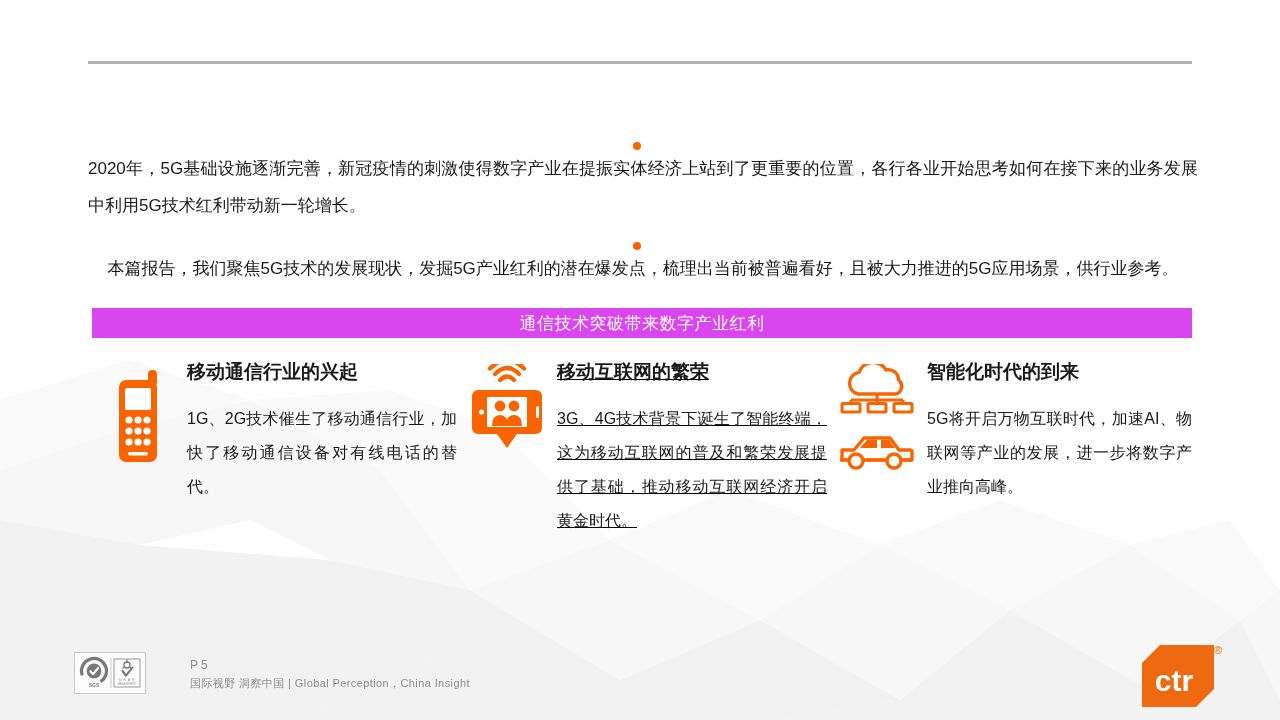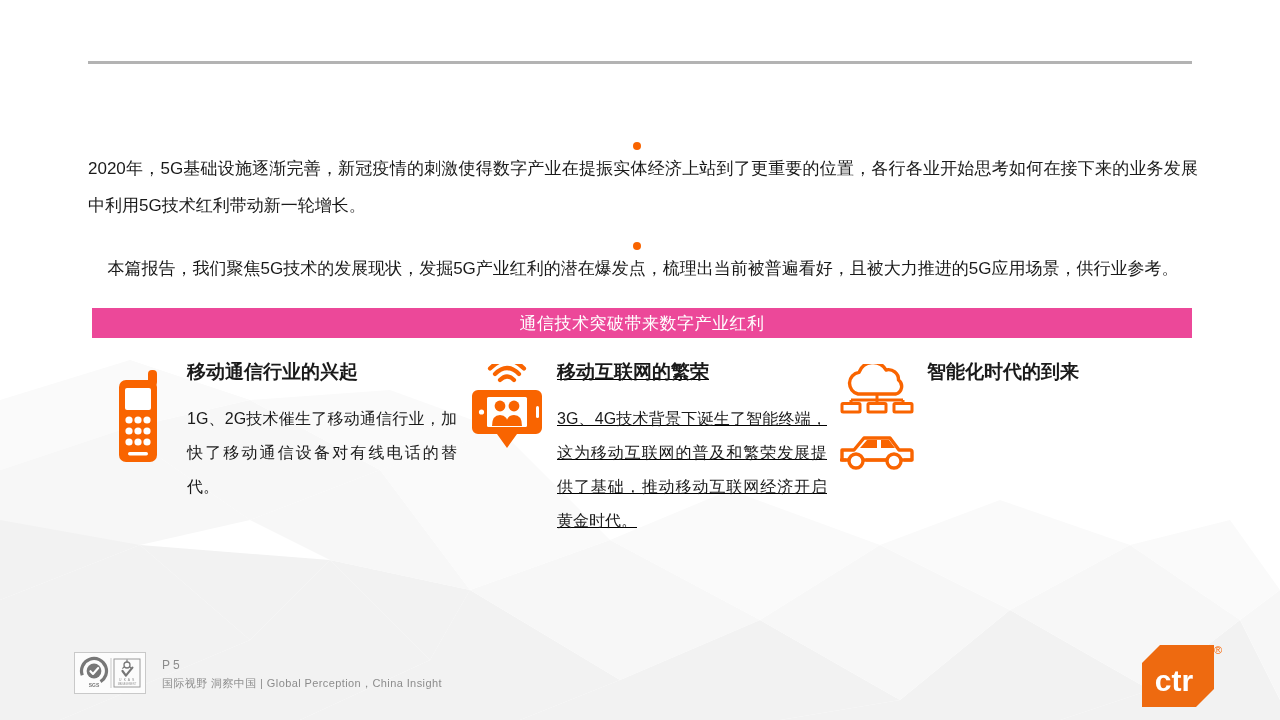"通信技术突破带来数字产业红利" #banner { background: #ec4899 -> #d946ef }
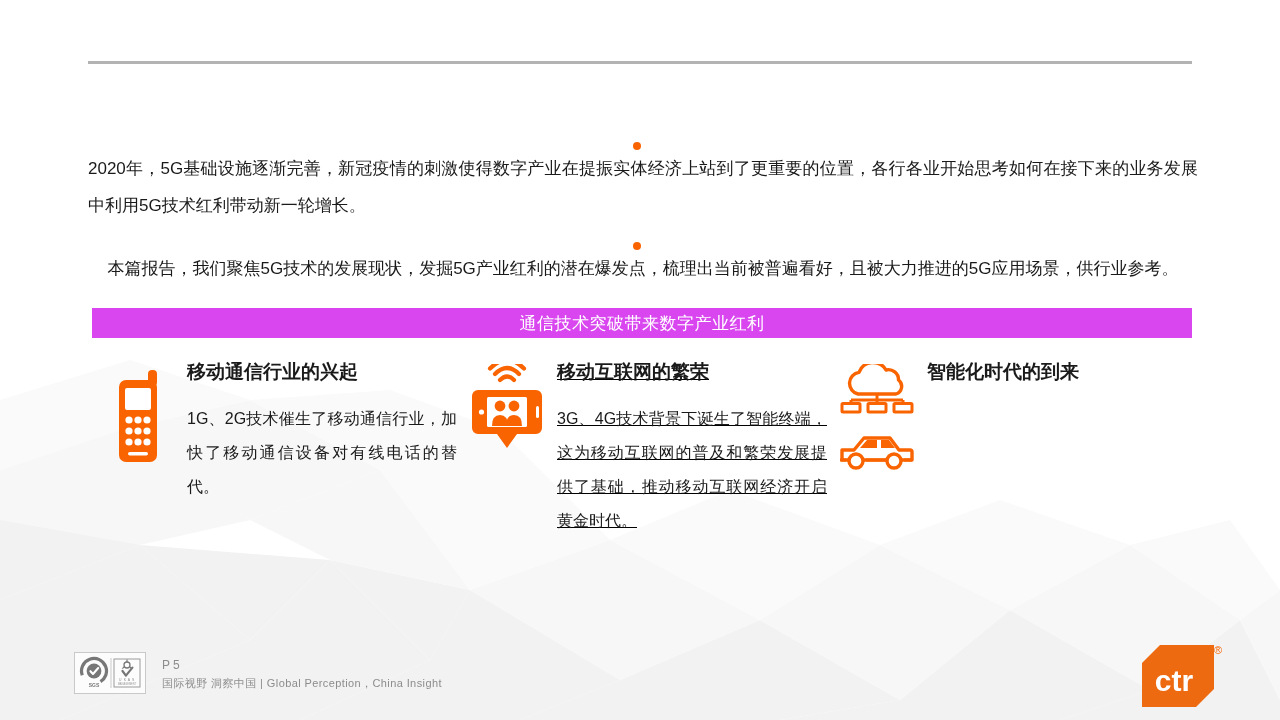"5G将开启万物互联时代，加速AI、物联网等产业的发展，进一步将数字产业推向高峰。" div.col-desc { html: none -> <div>5G将开启万物互联时代，加速AI、物联网等产业的发展，进一步将数字产业推向高峰。</div> }
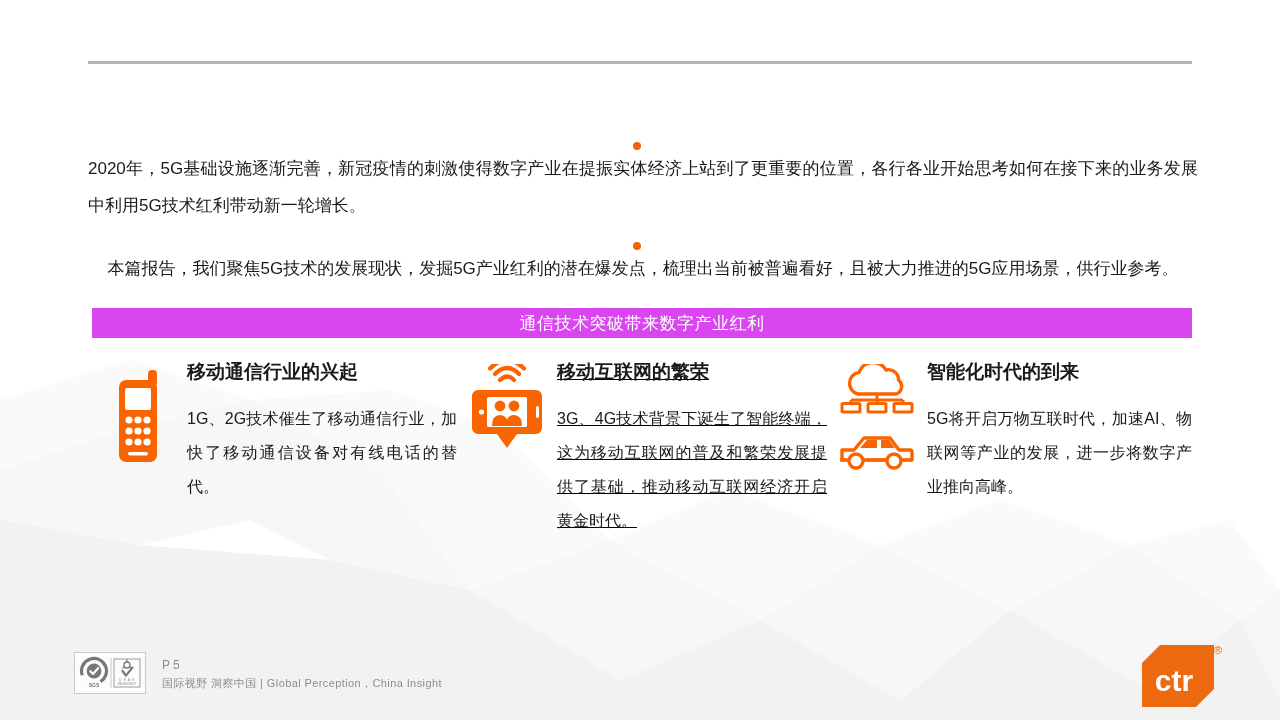"P 5" #footer { gap: none -> 28px }
